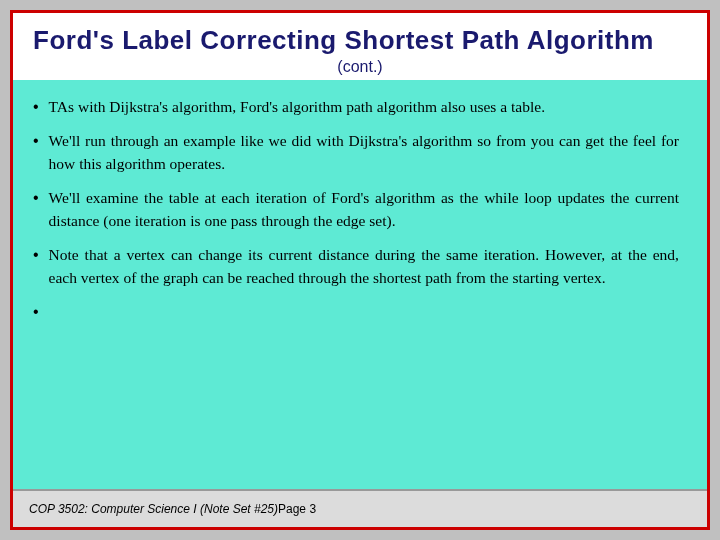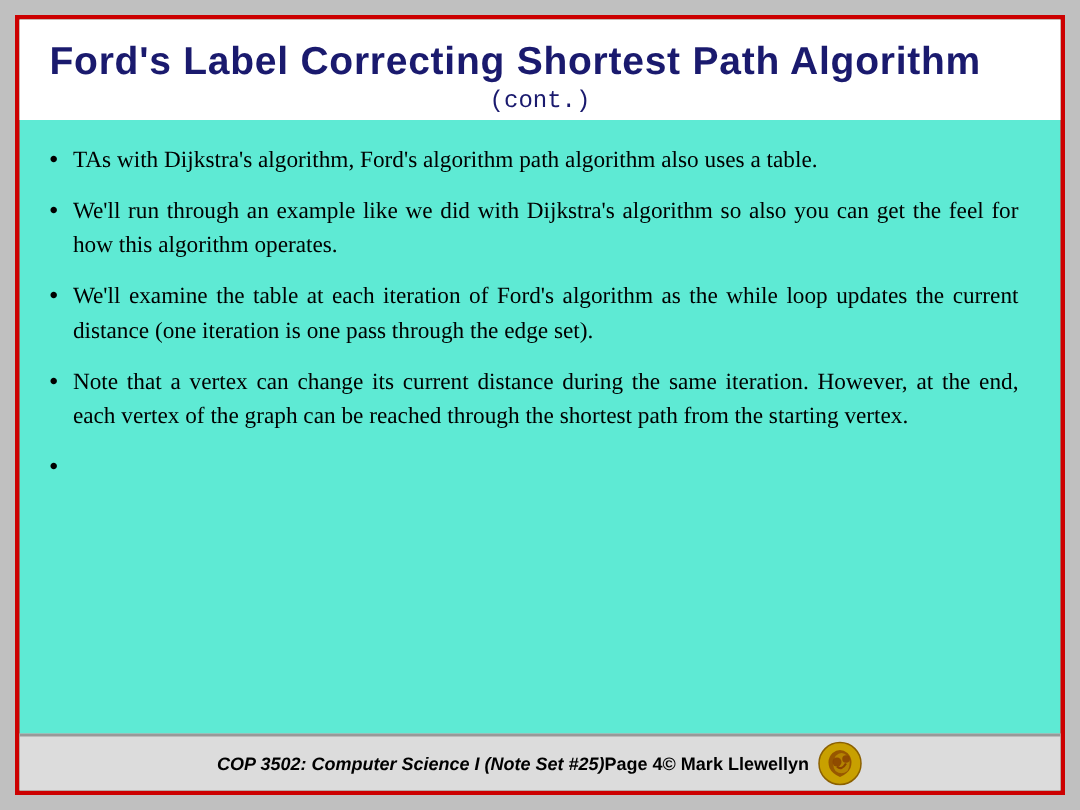"(cont.)" .slide-subtitle { font-family: Liberation Mono, monospace -> Liberation Sans, sans-serif }
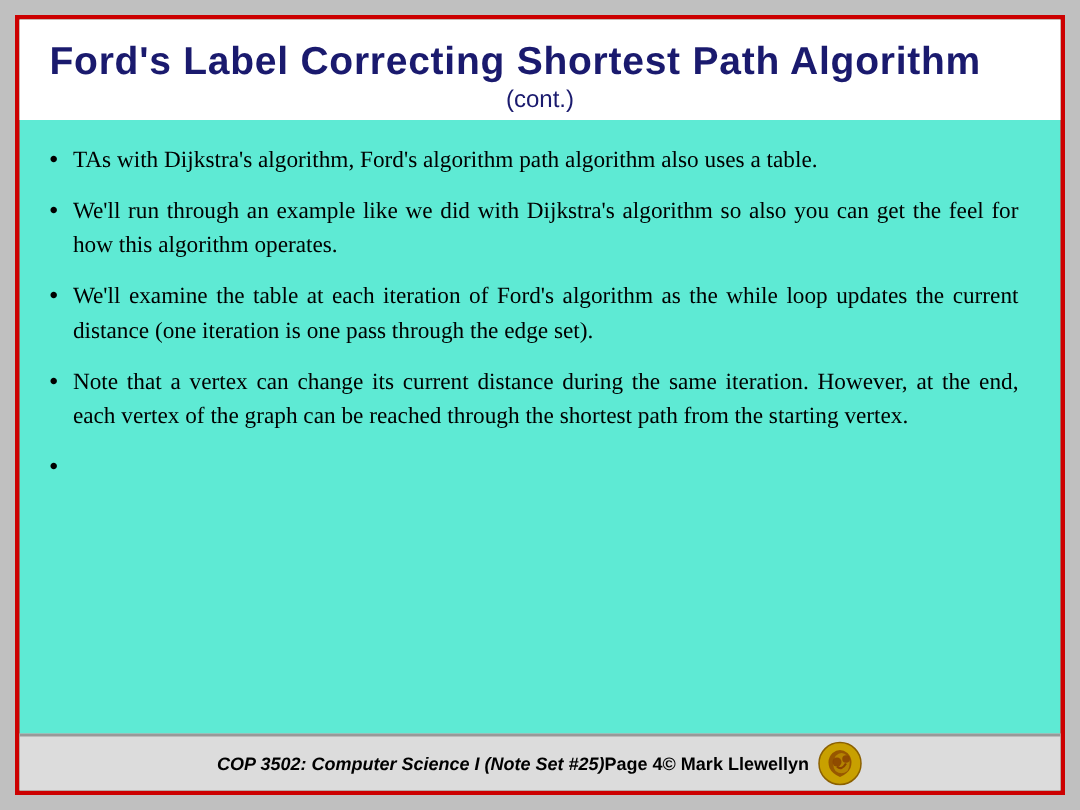"We'll run through an example" span.bullet-text { text: also -> from }
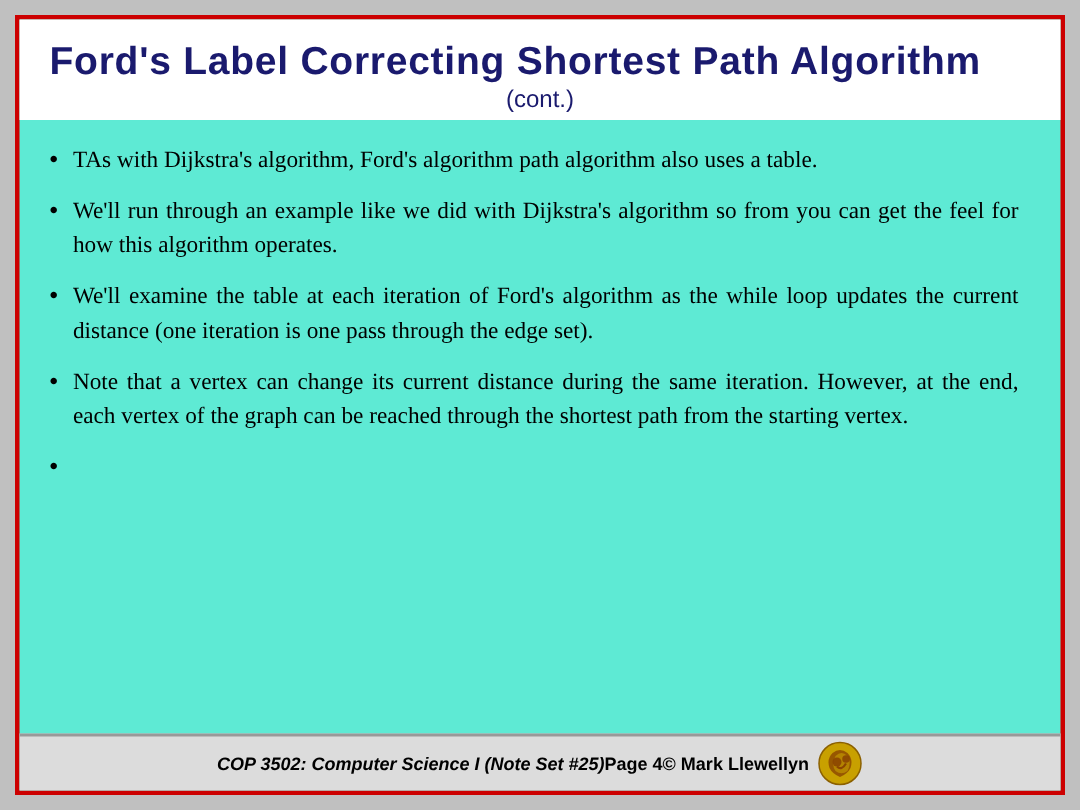"COP 3502: Computer Science I" .slide-footer { font-weight: bold -> none; justify-content: center -> flex-start; padding: 5px 0 -> 5px 16px }
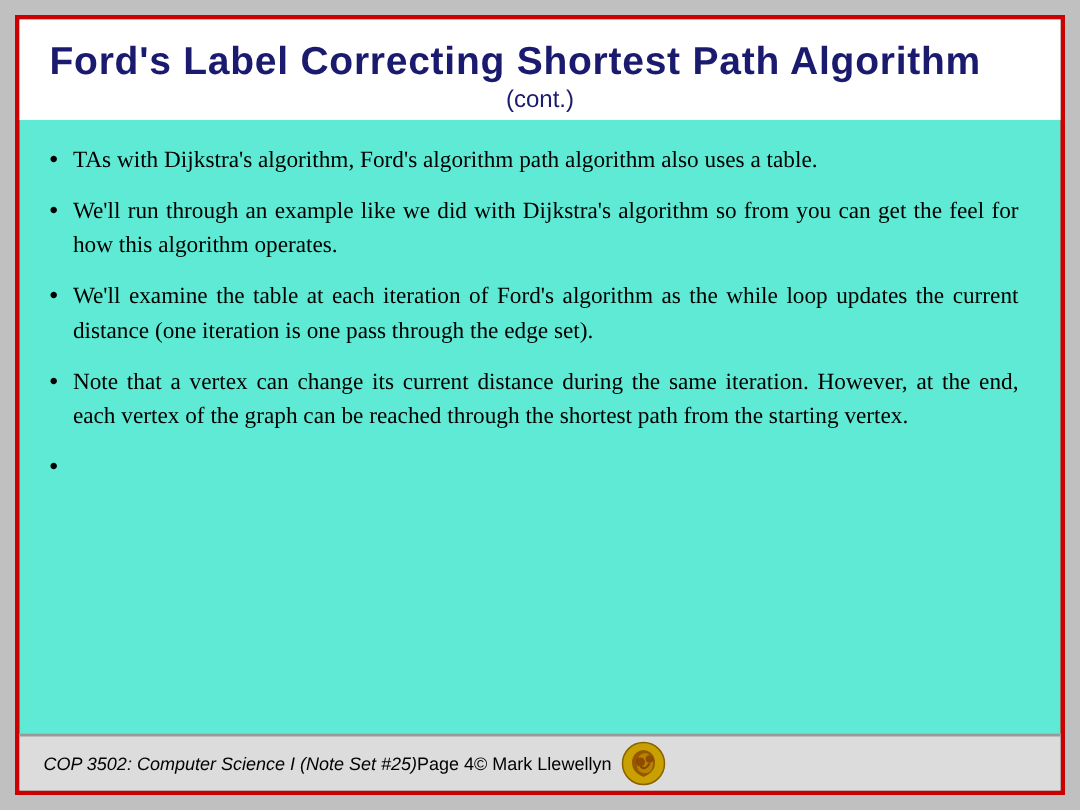"Page 4" span.footer-center { text: 4 -> 3 }
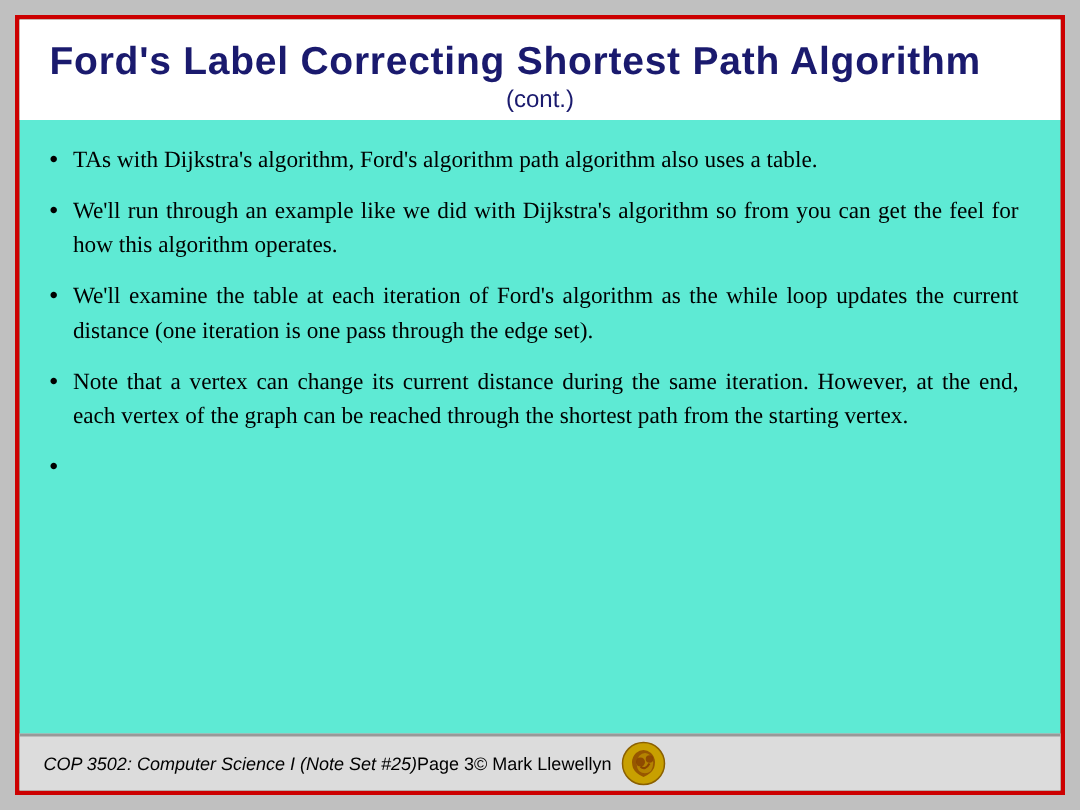"© Mark Llewellyn" div.footer-right { html: <div> <span>© Mark Llewellyn</span> <svg> <circle></circle> <path></path> <path></path> <circle></circle> <circle></circle> <path></path> </svg> </div> -> none }
